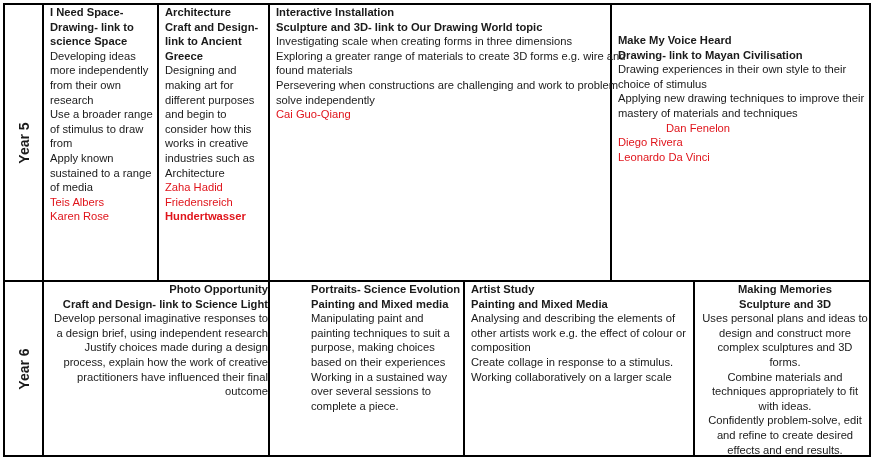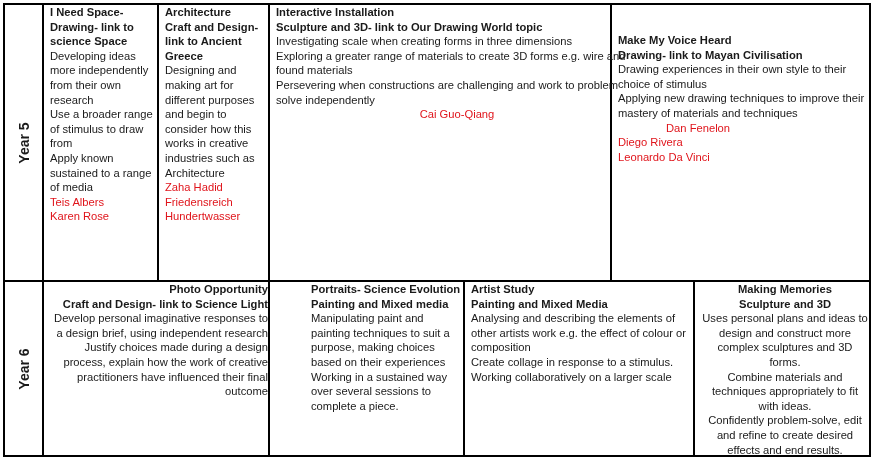"Cai Guo-Qiang" span.a { text-align: center -> none }
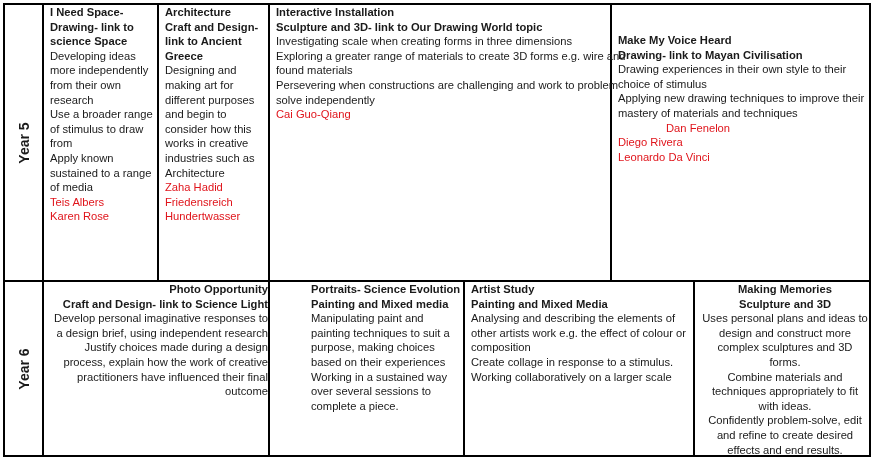"Hundertwasser" span.a { font-weight: none -> bold }
